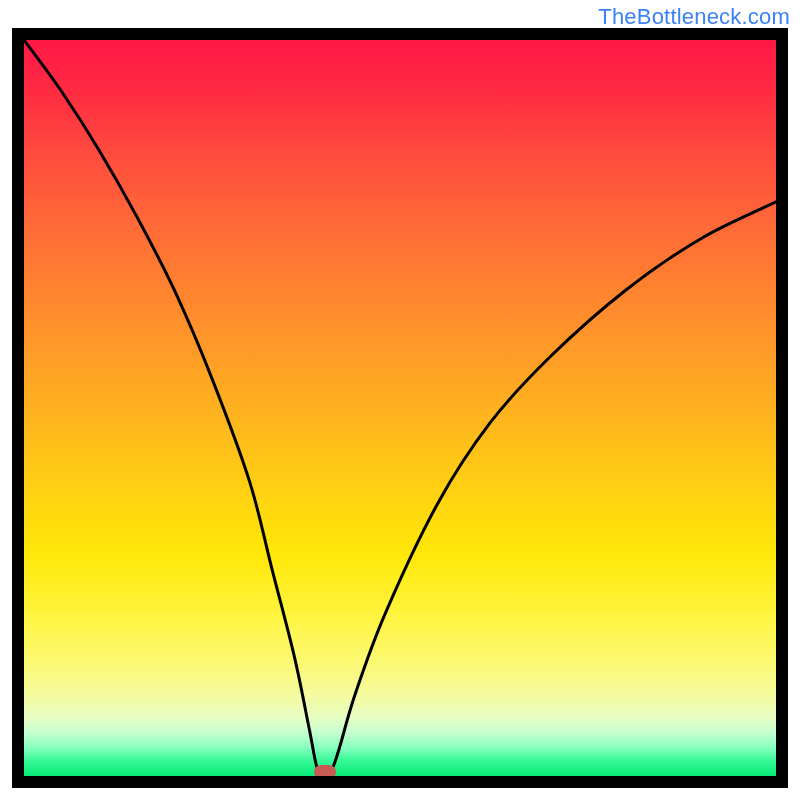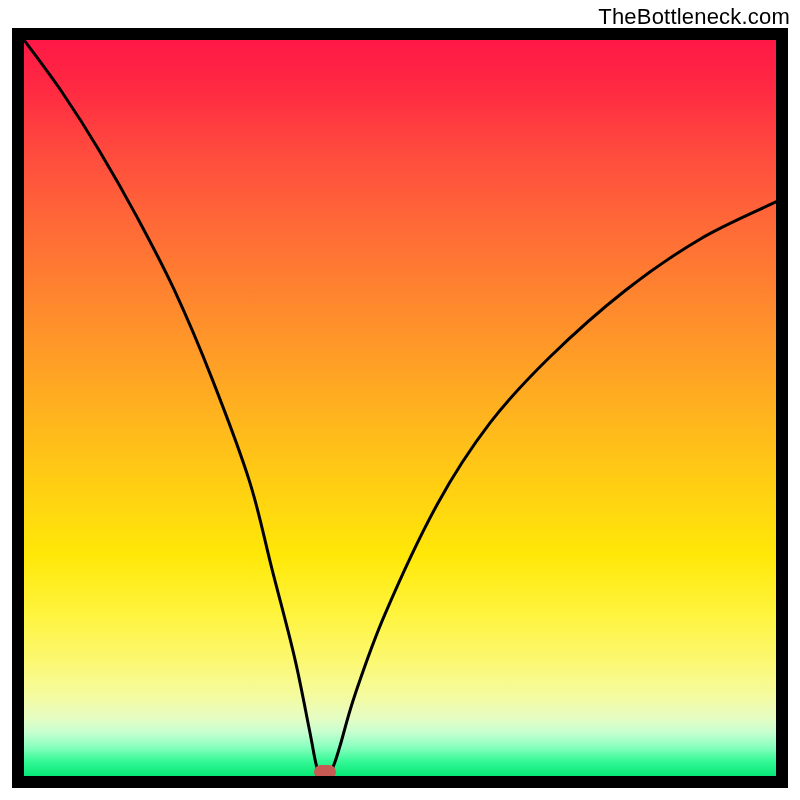"TheBottleneck.com" .watermark { color: #000000 -> #3b82f6 }
